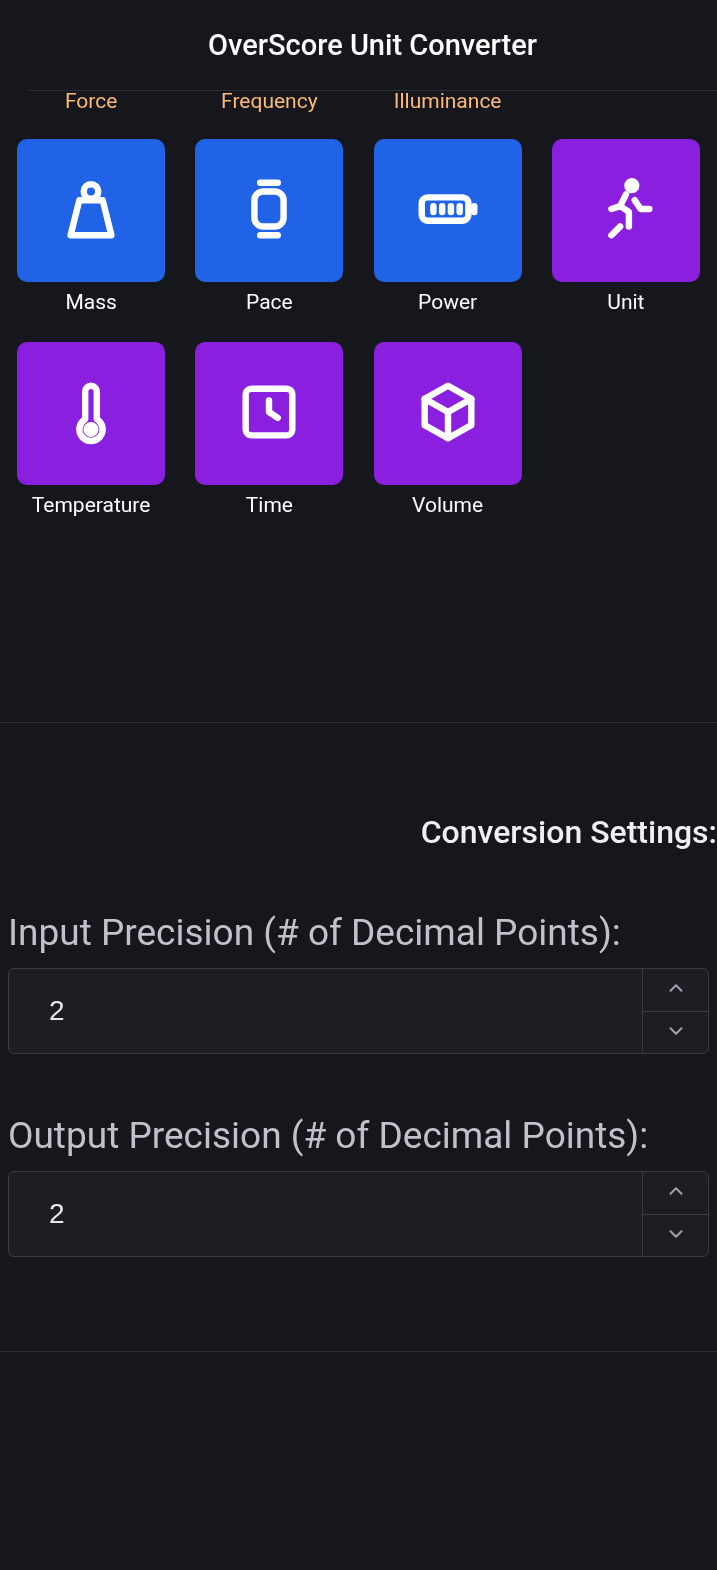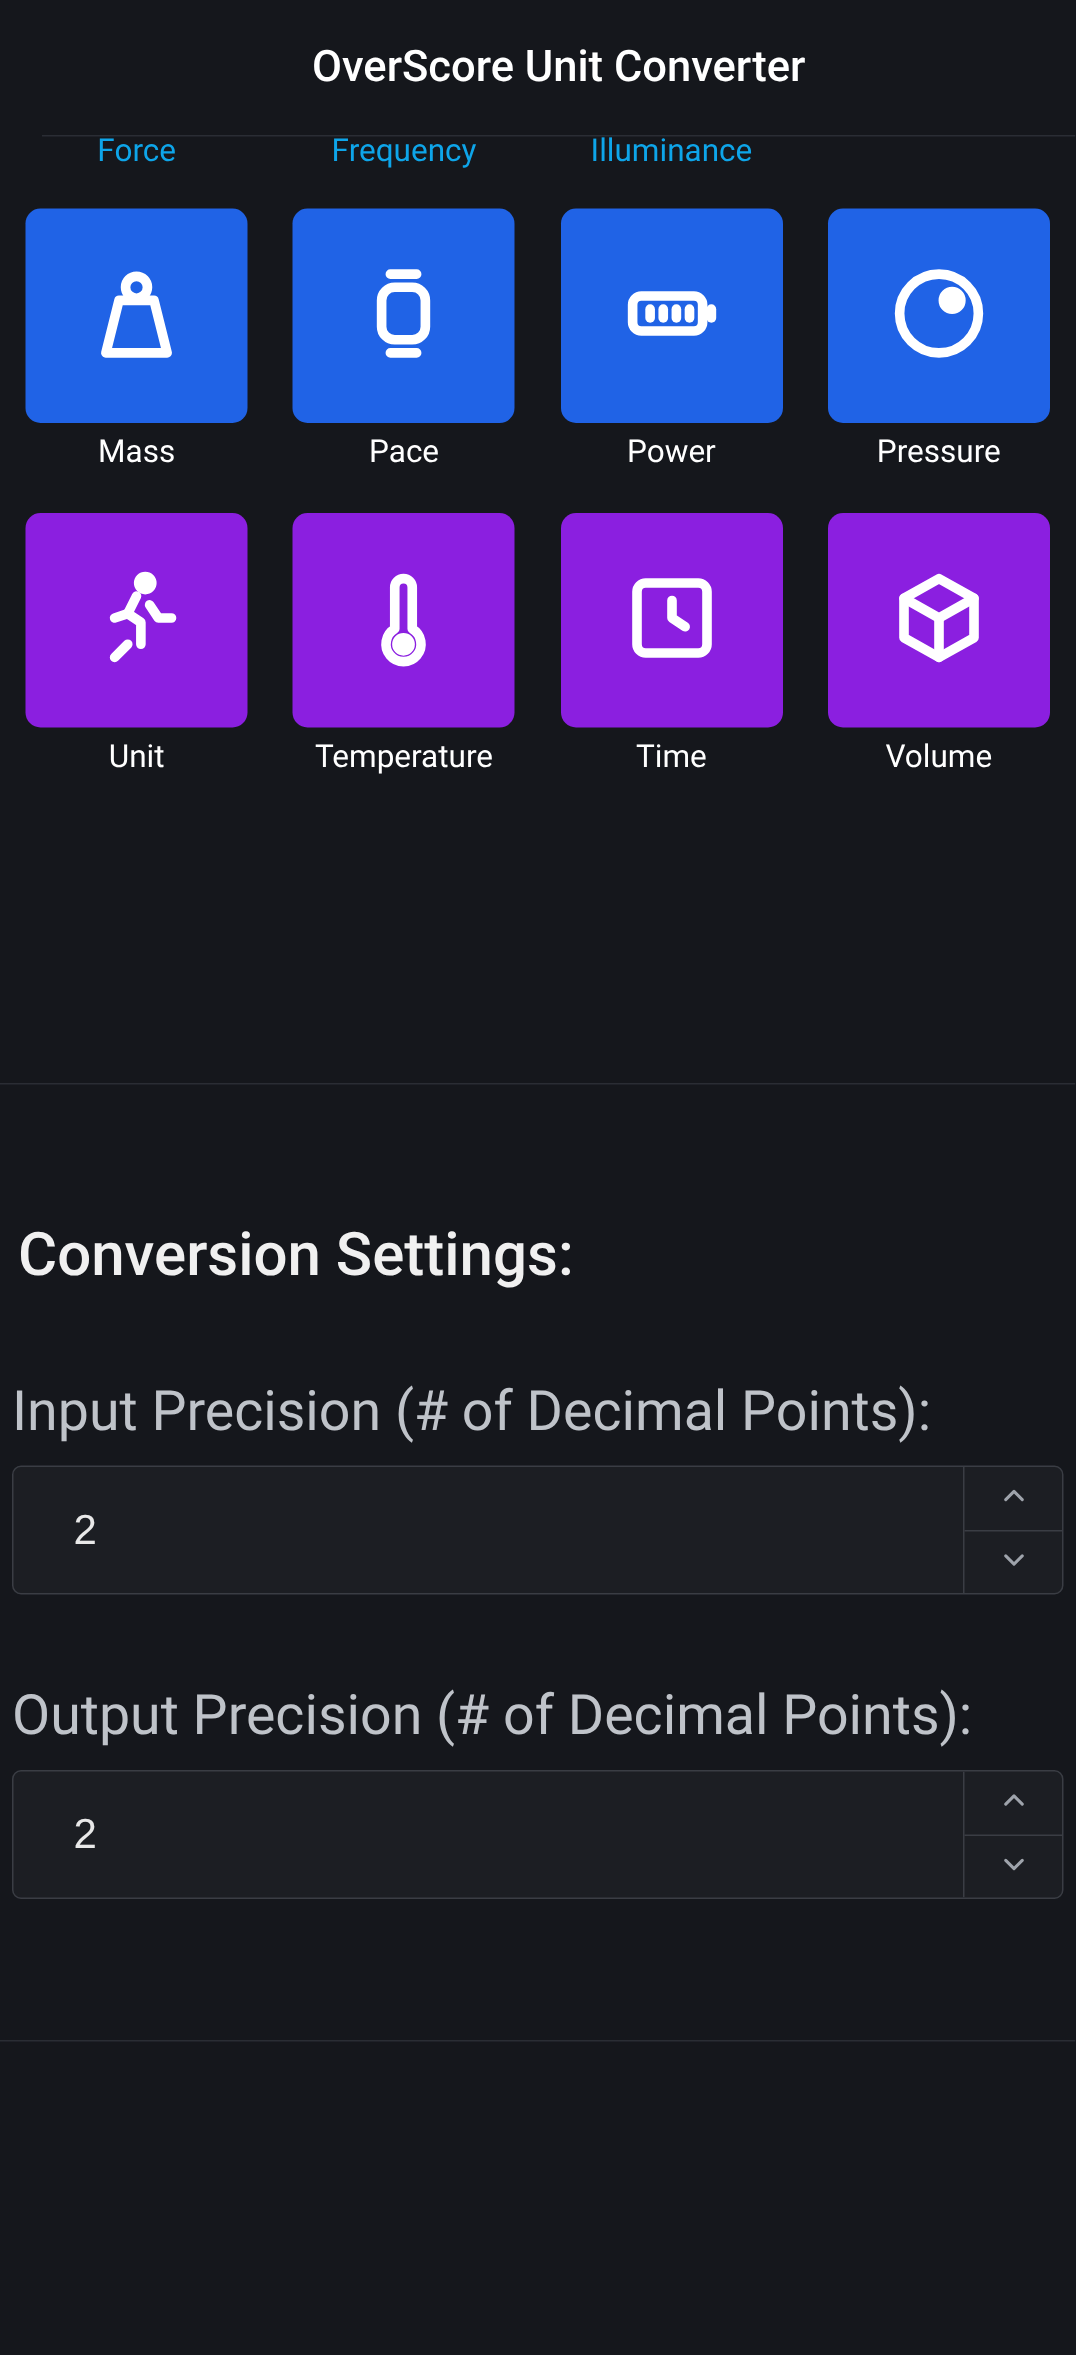"Force" .cat-label-top { color: #0ea5e9 -> #fdba74 }
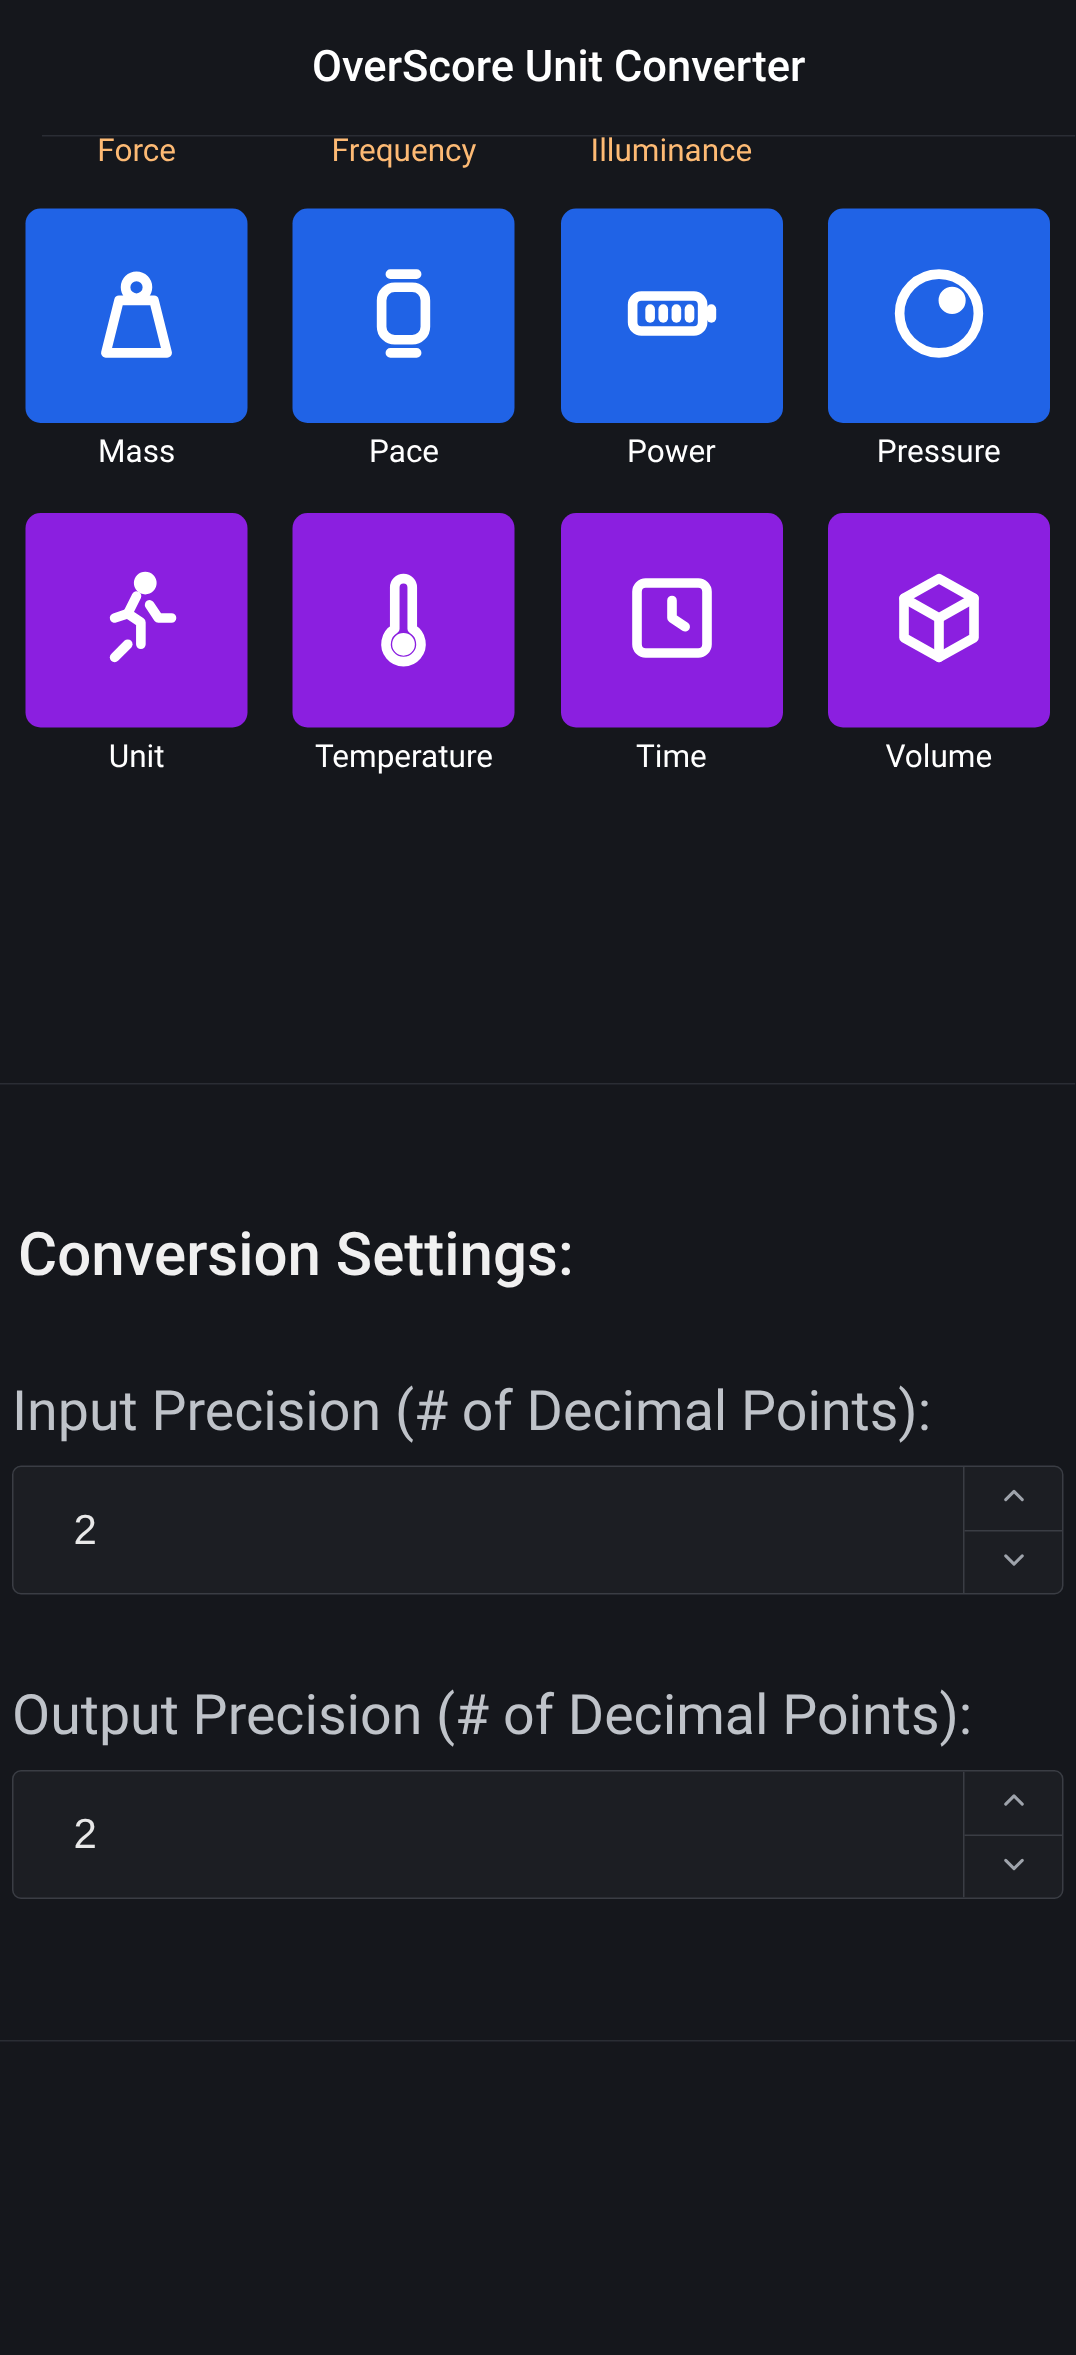"Pressure" div.cat { html: <div> <div> <span> <svg> <circle></circle> <circle></circle> </svg> </span> </div> <div>Pressure</div> </div> -> none }
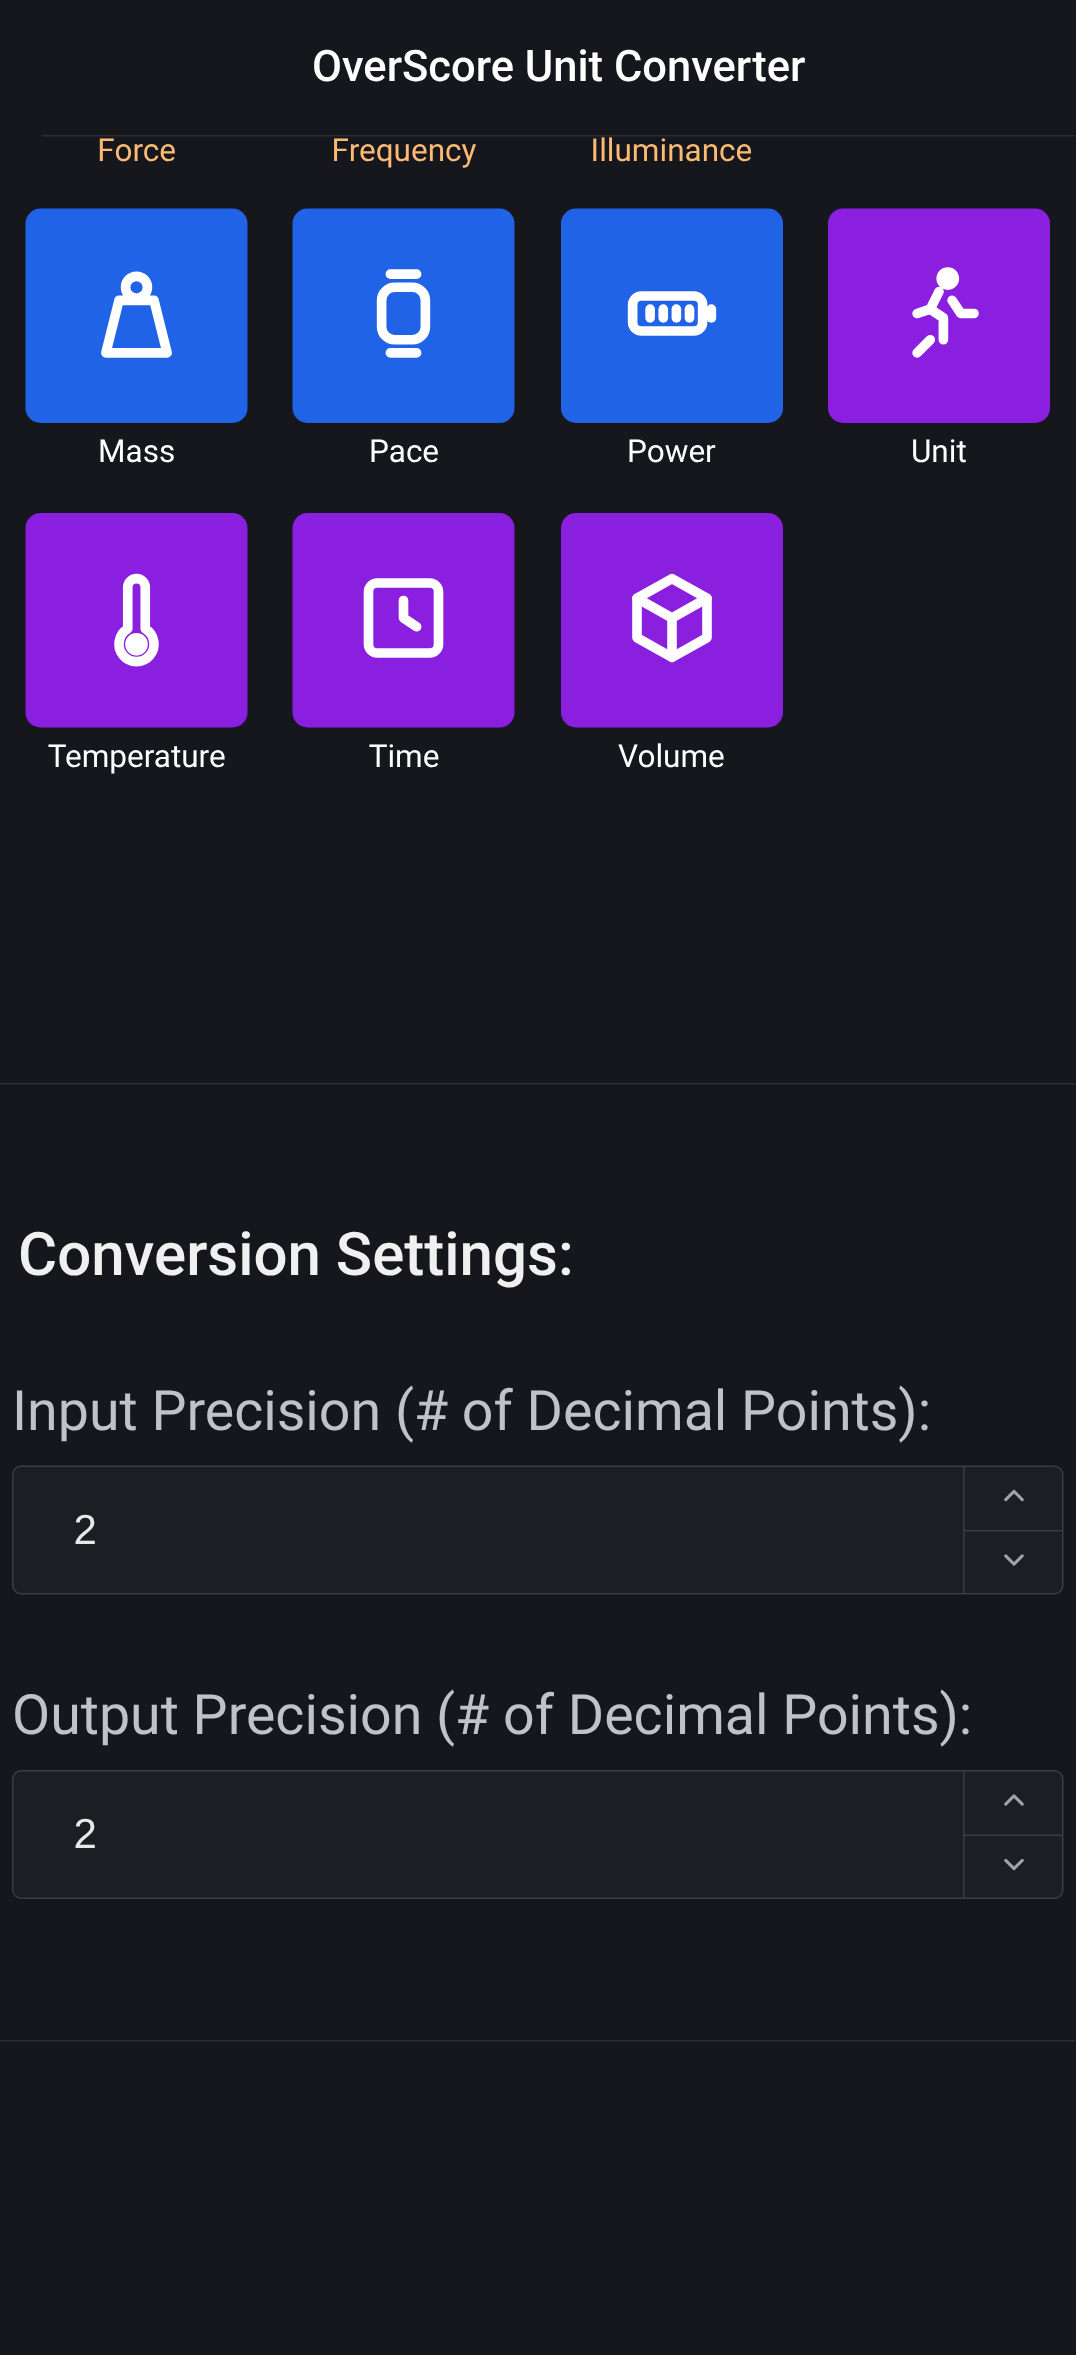"Conversion Settings:" .settings-title { font-size: 40px -> 32px; text-align: left -> right }
